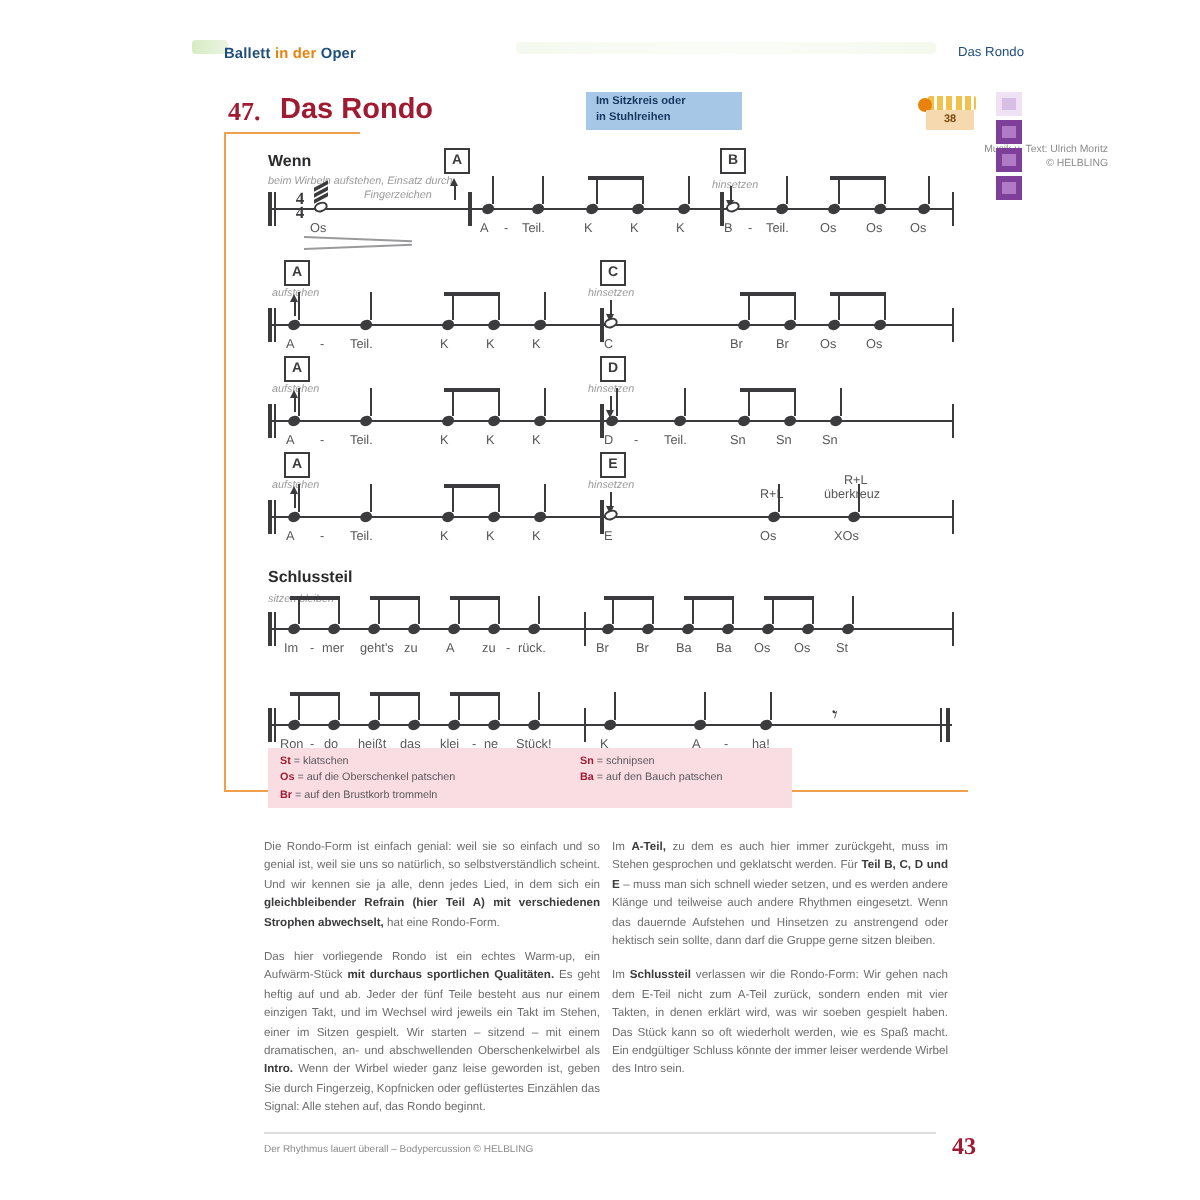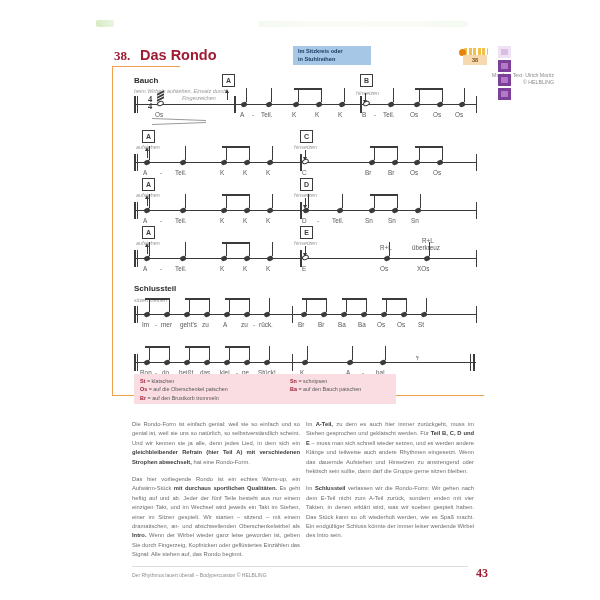"Ballett in der Oper" div.runhead { html: none -> <div> <div> <span>Ballett</span> <span>in der</span> <span>Oper</span> </div> <div>Das Rondo</div> </div> }
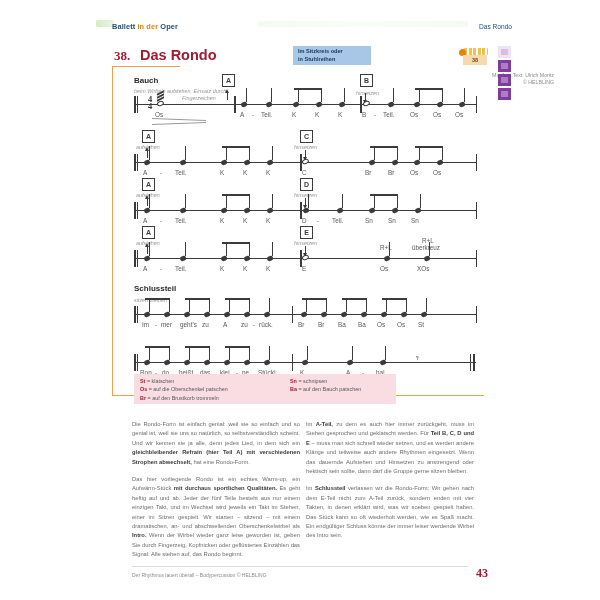"38." div.tnum { text: 38 -> 47 }
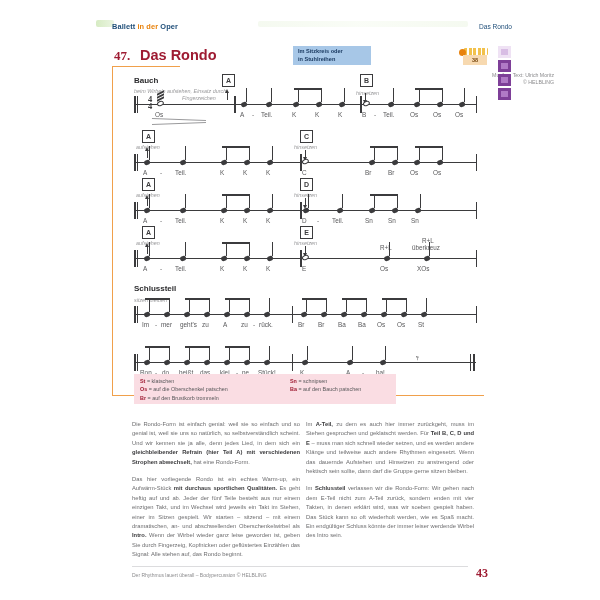"Bauch" div.secttl { text: Bauch -> Wenn }
